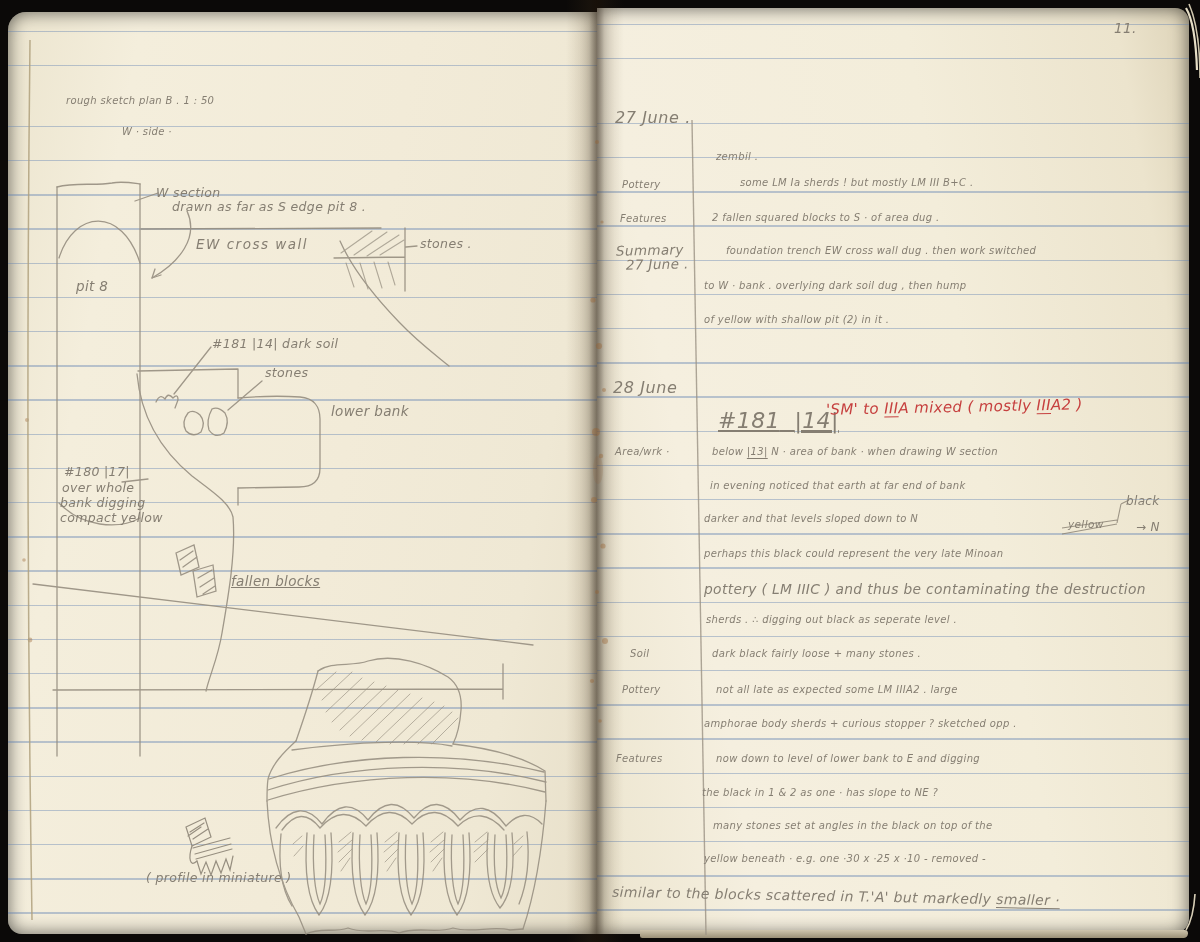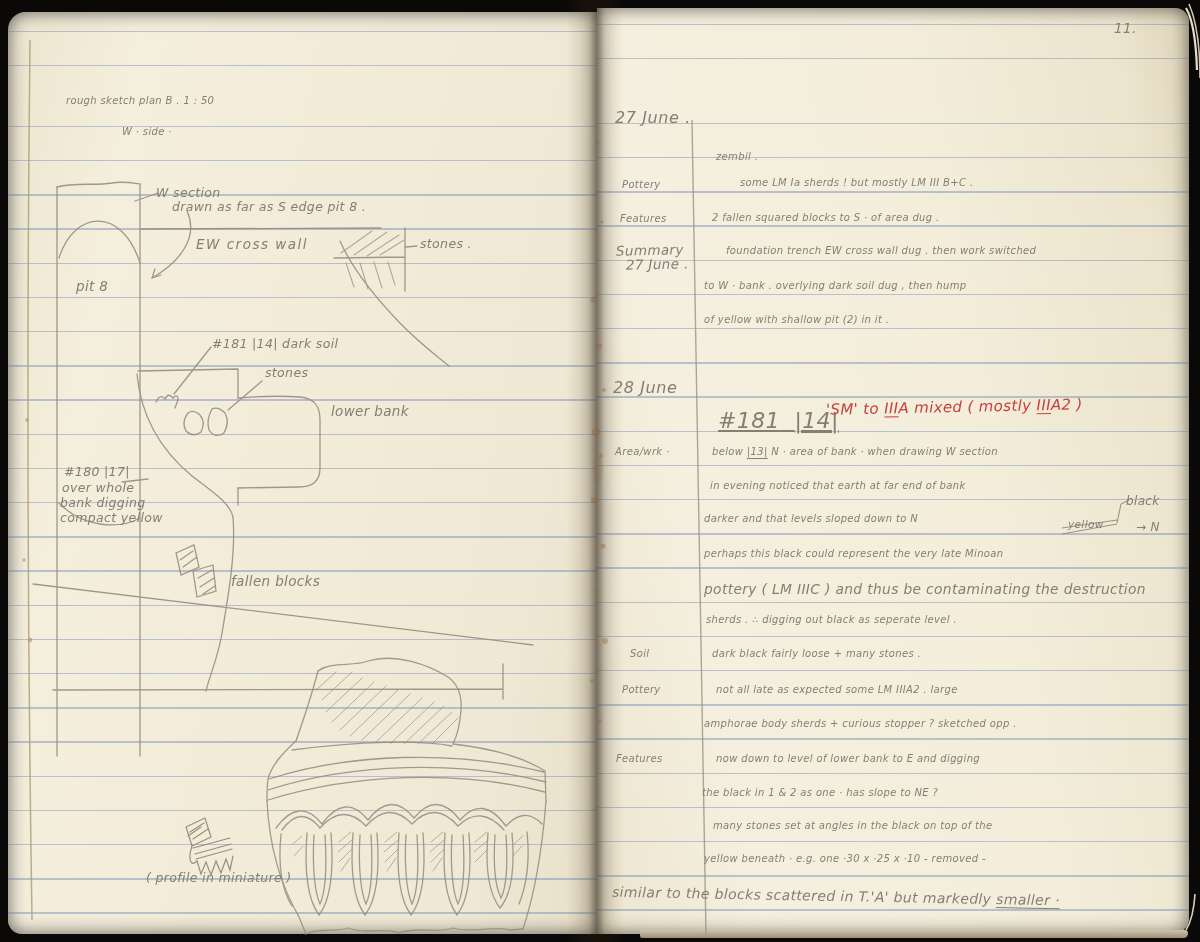"fallen blocks" div.hw { text-decoration: none -> underline }
